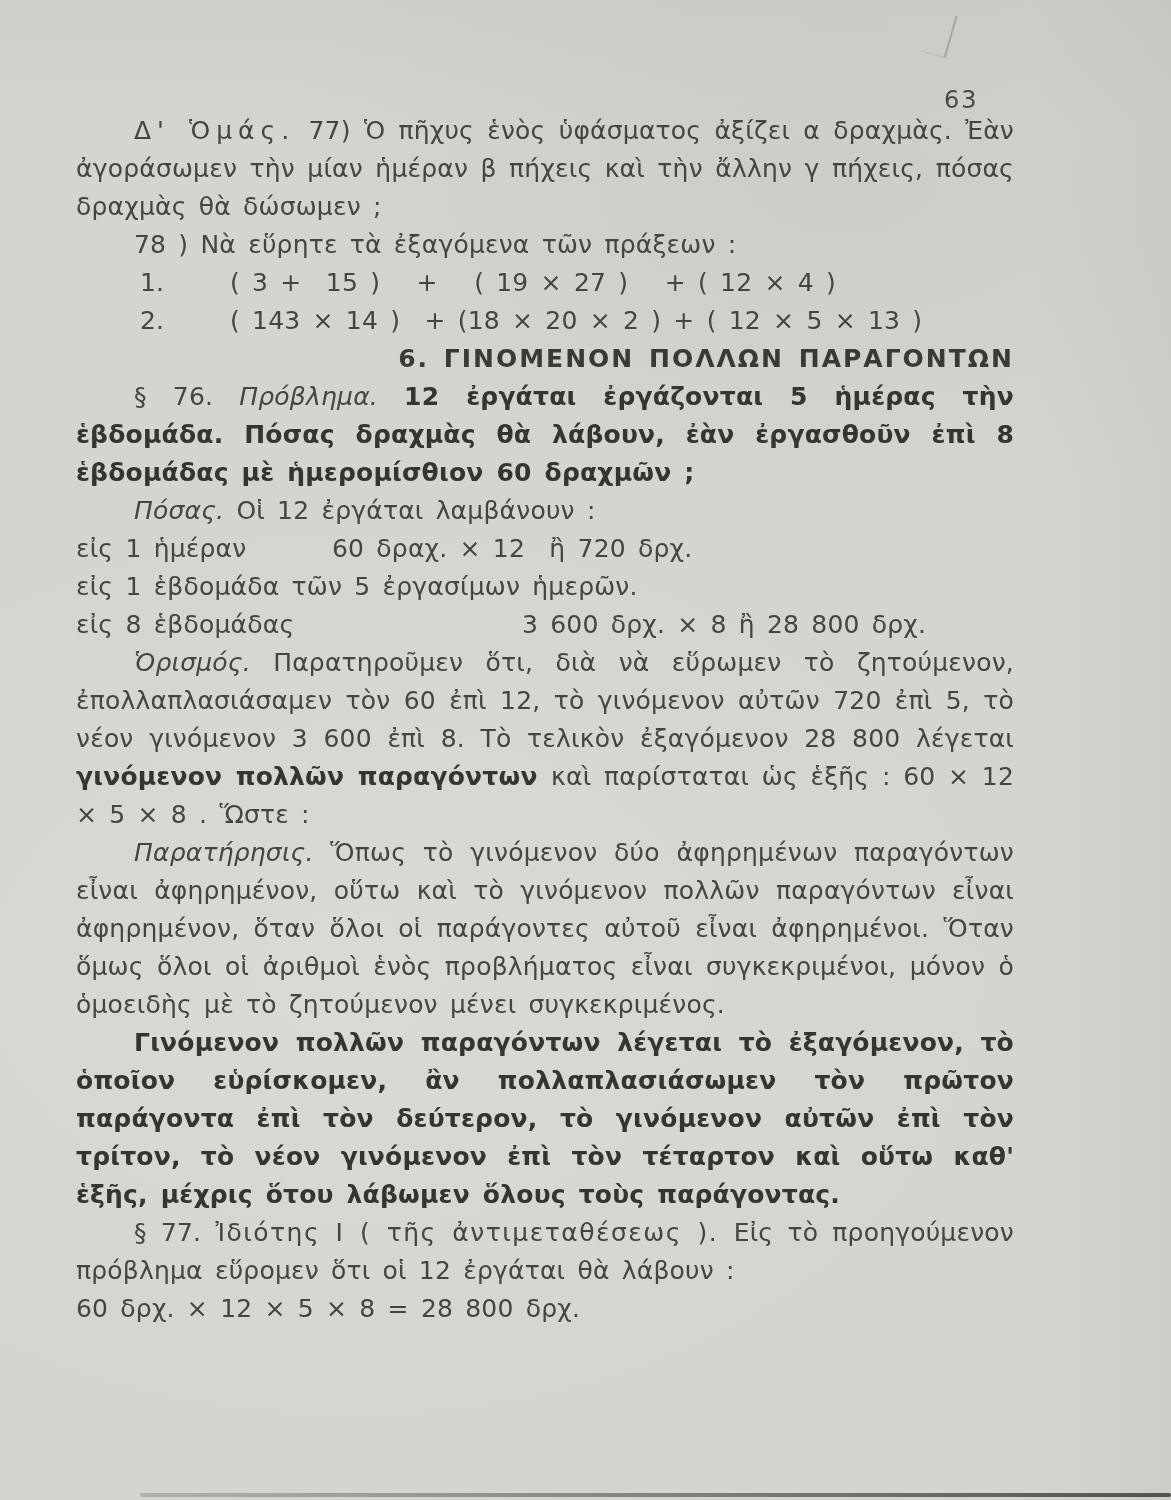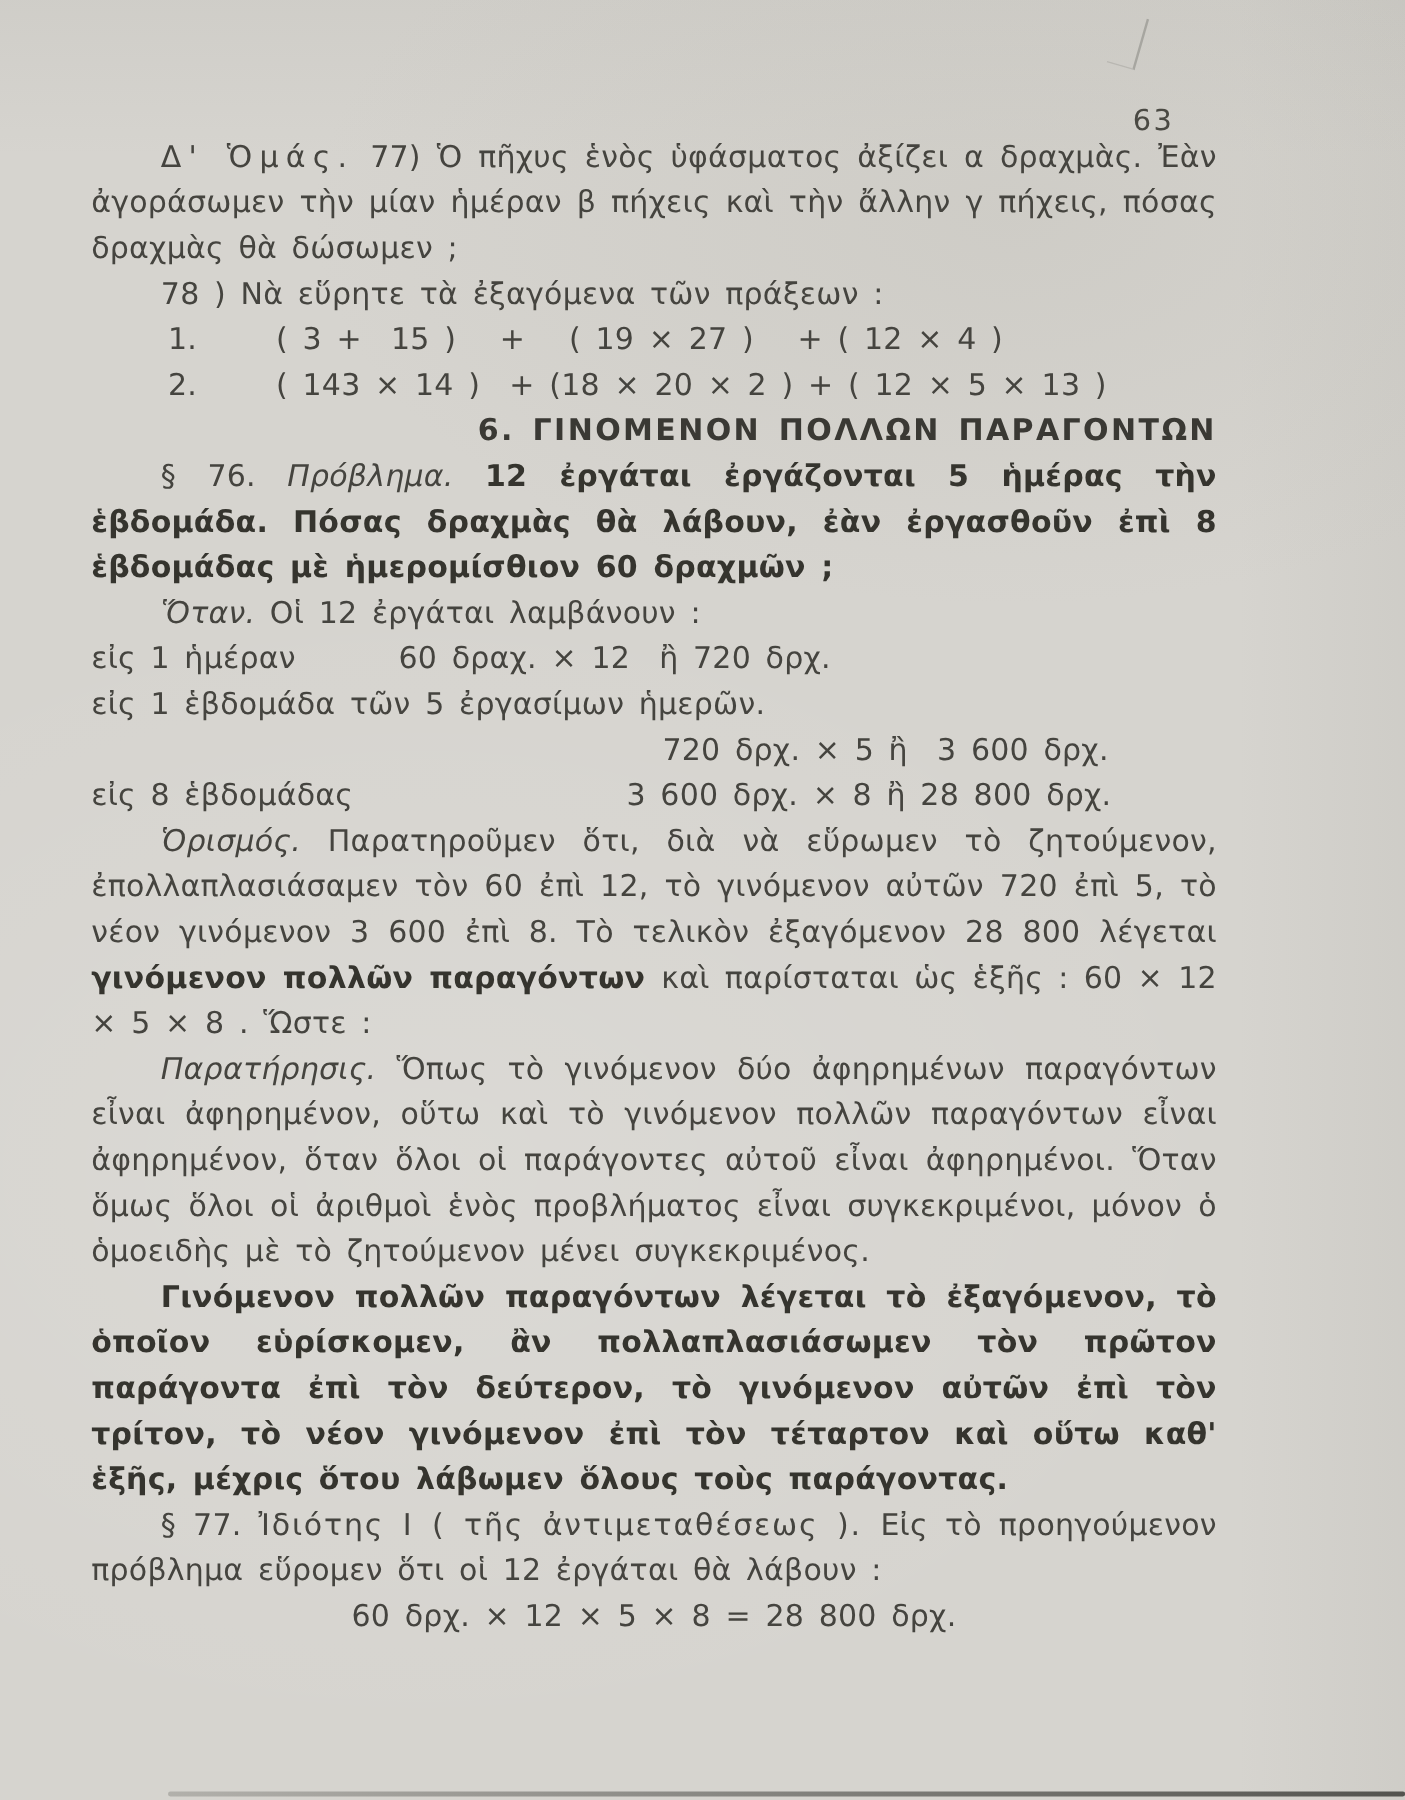"Ὅταν." span.it { text: Ὅταν -> Πόσας }
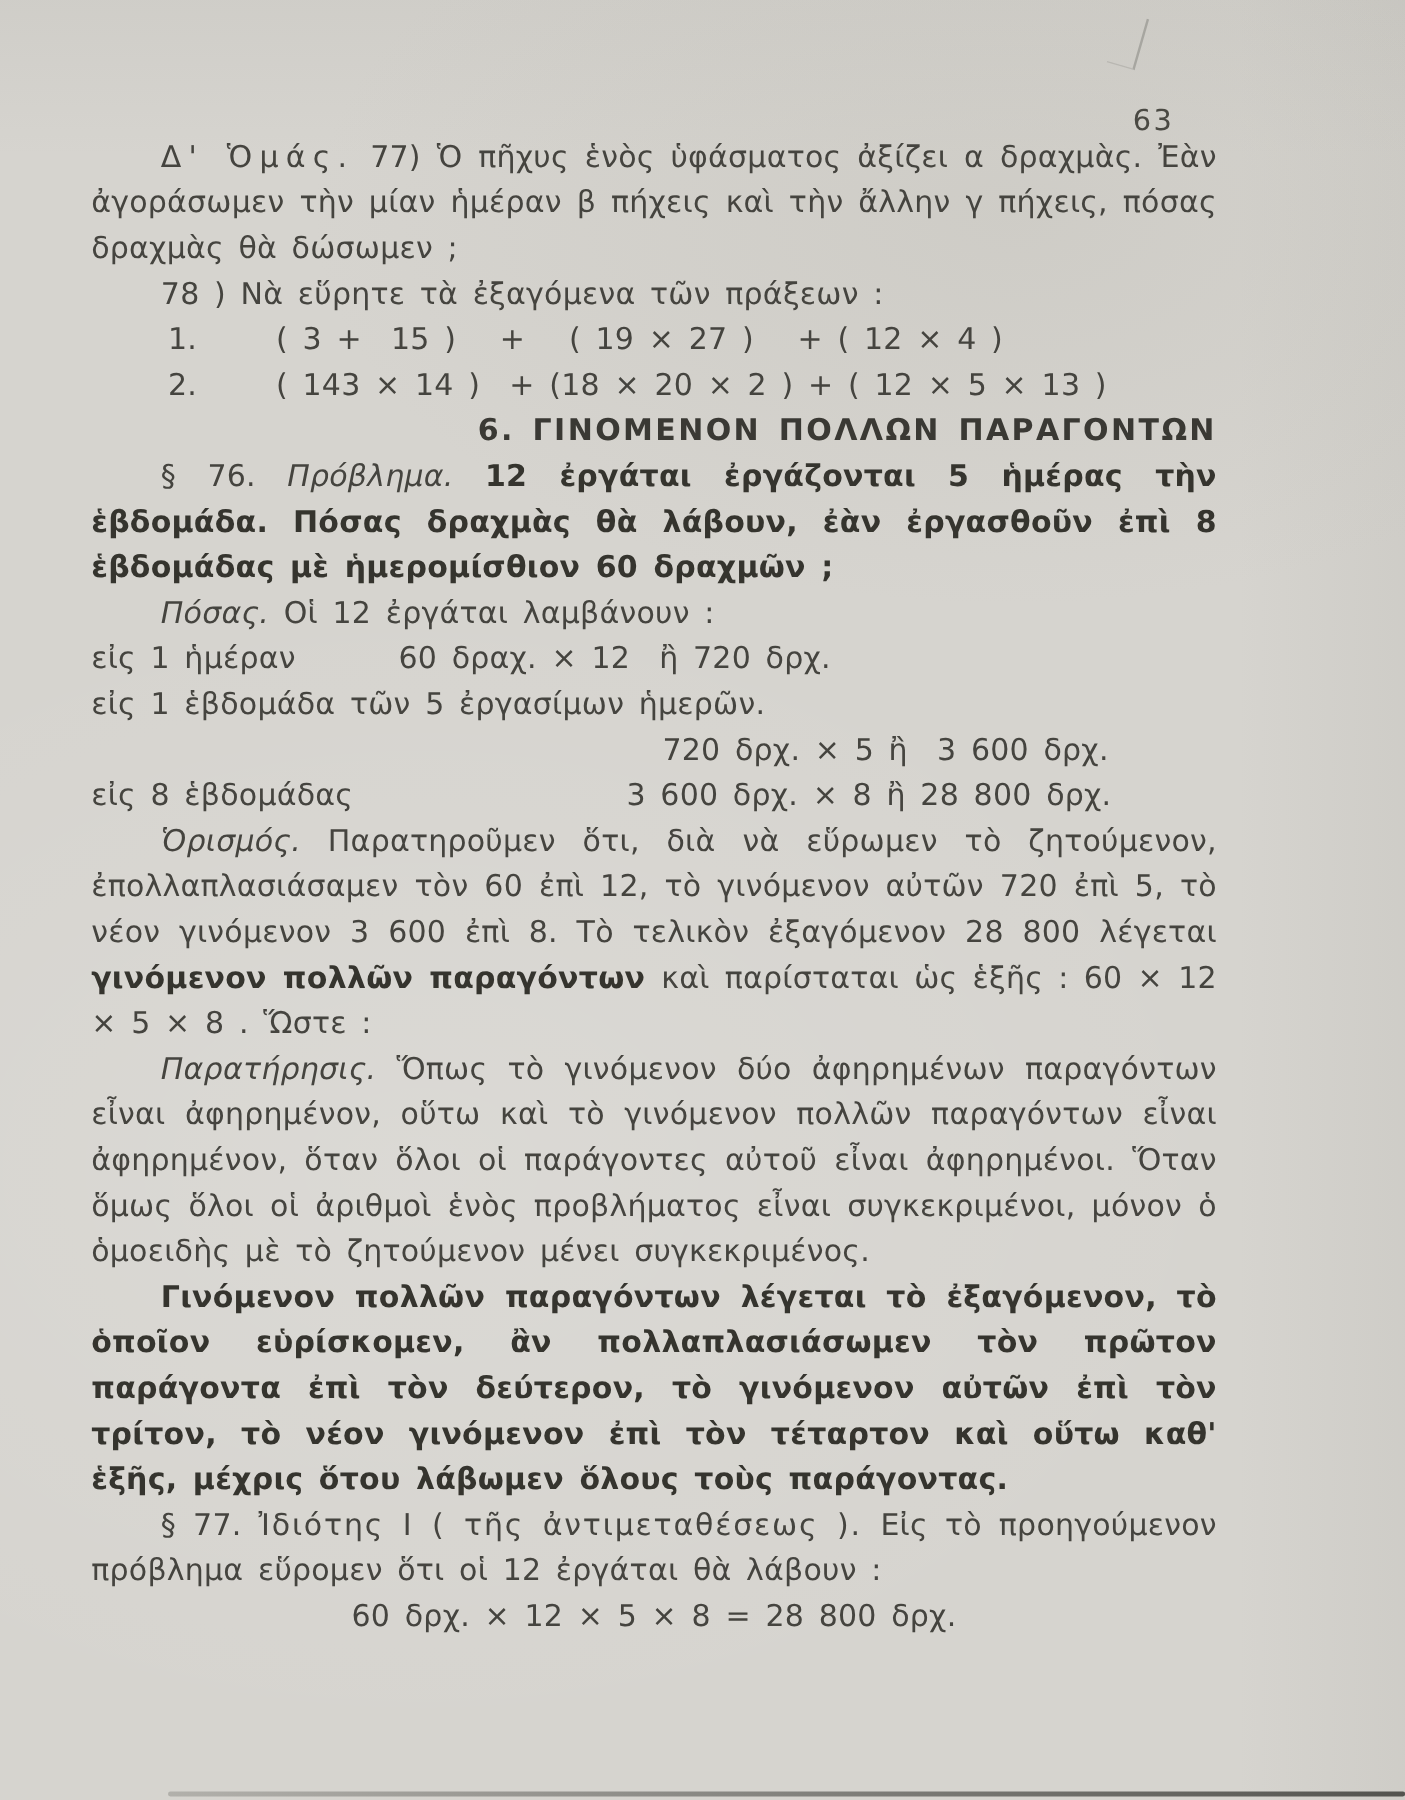"720 δρχ. × 5 ἢ" div.calc-row { html: <div><span></span><span>720 δρχ. × 5 ἢ 3 600 δρχ.</span></div> -> none }
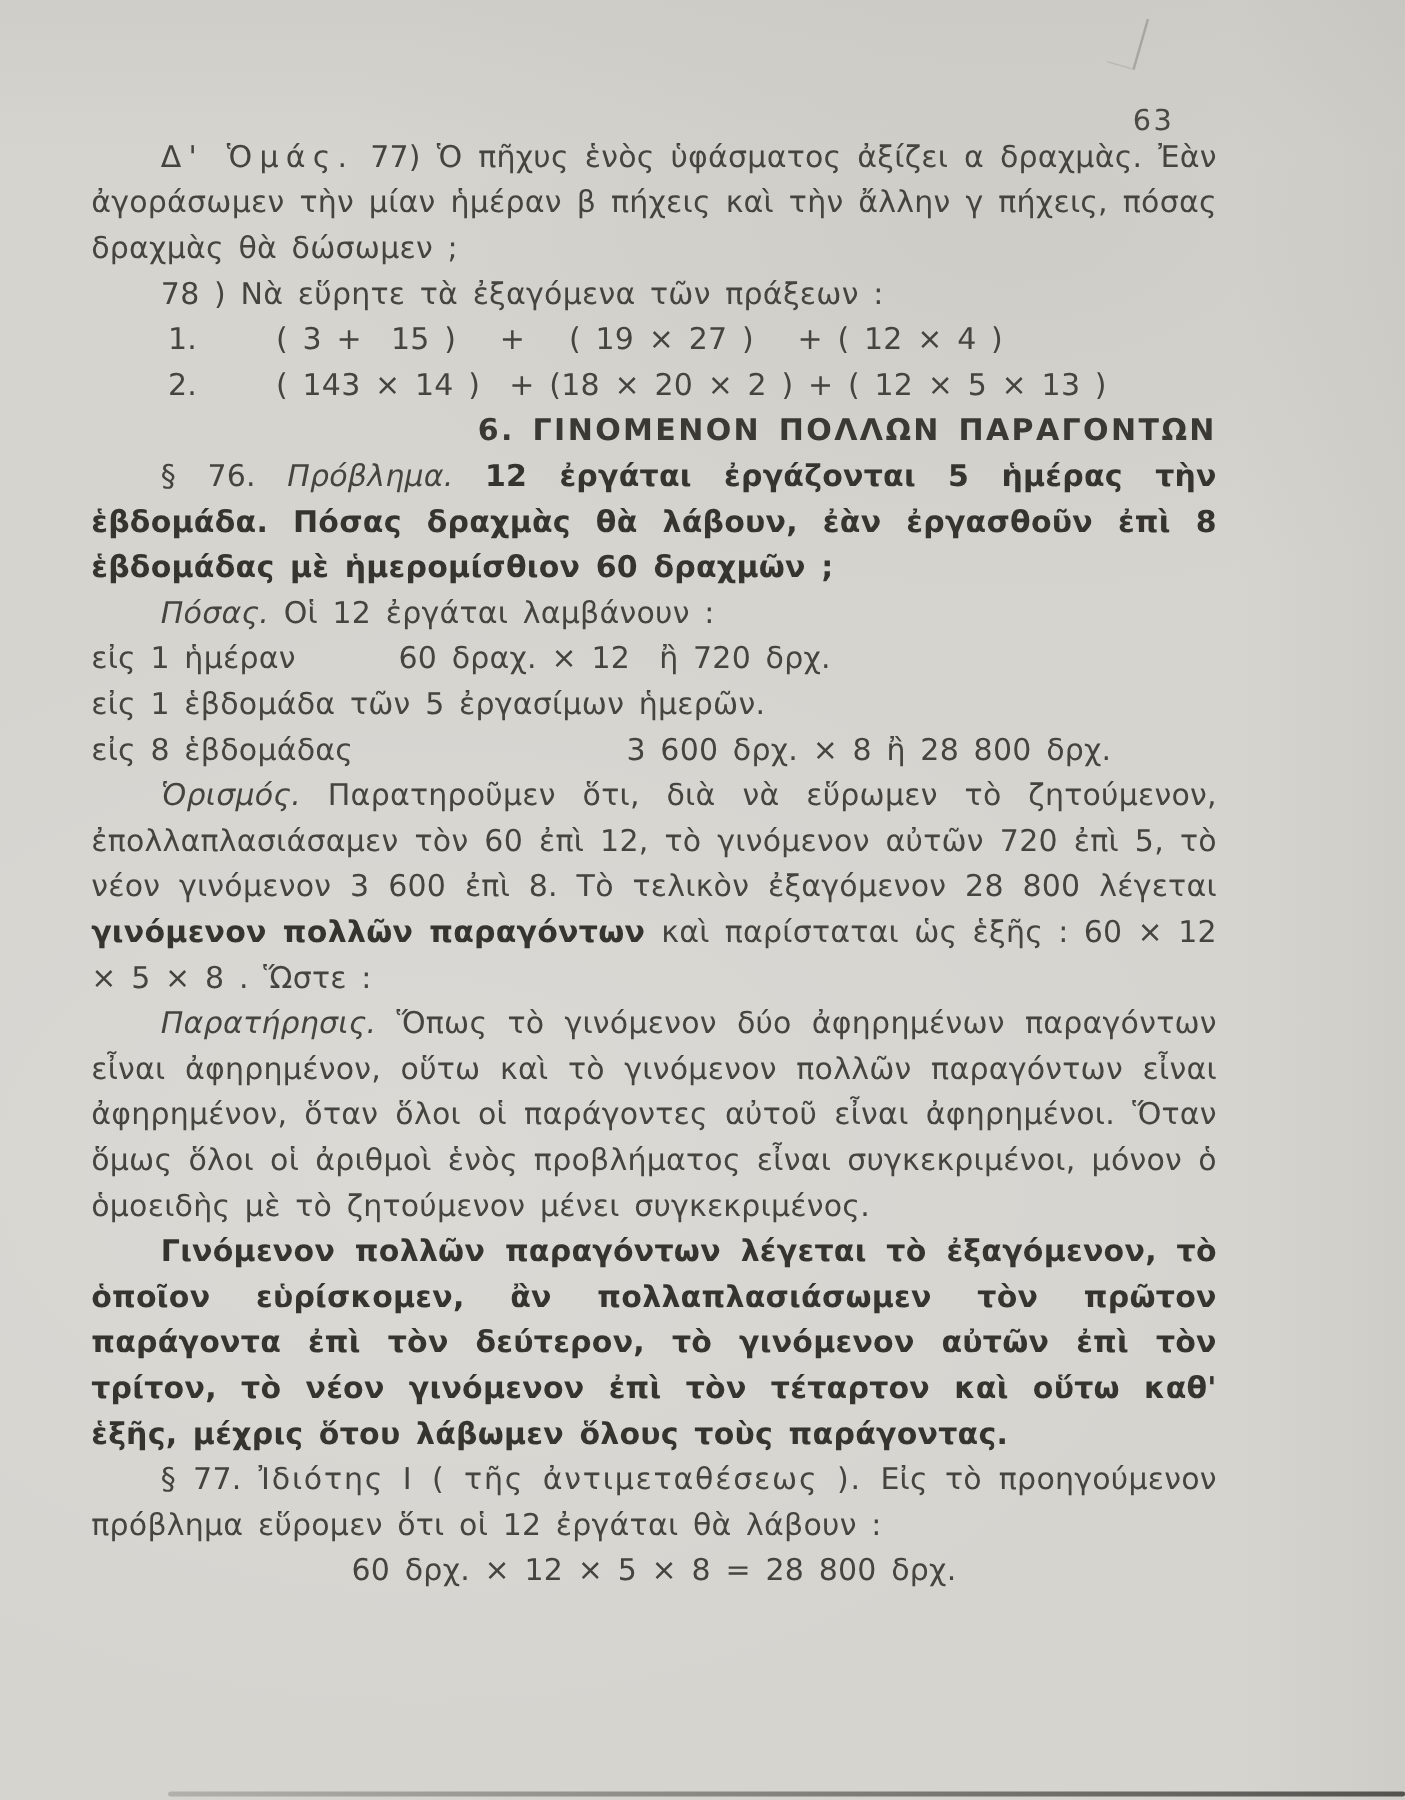"60 δρχ. × 12 ×" .formula { text-align: center -> left }
